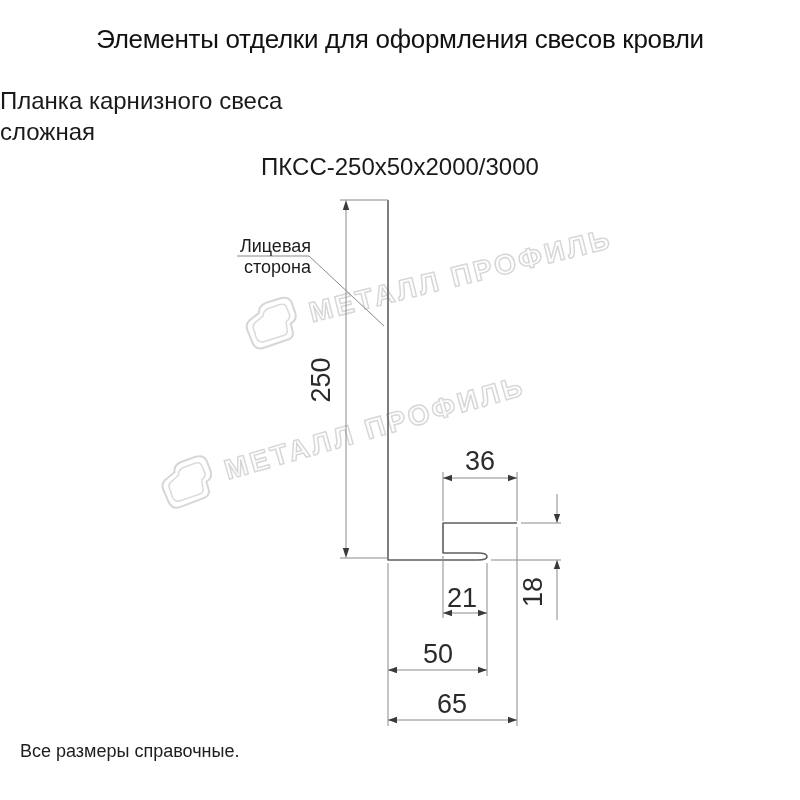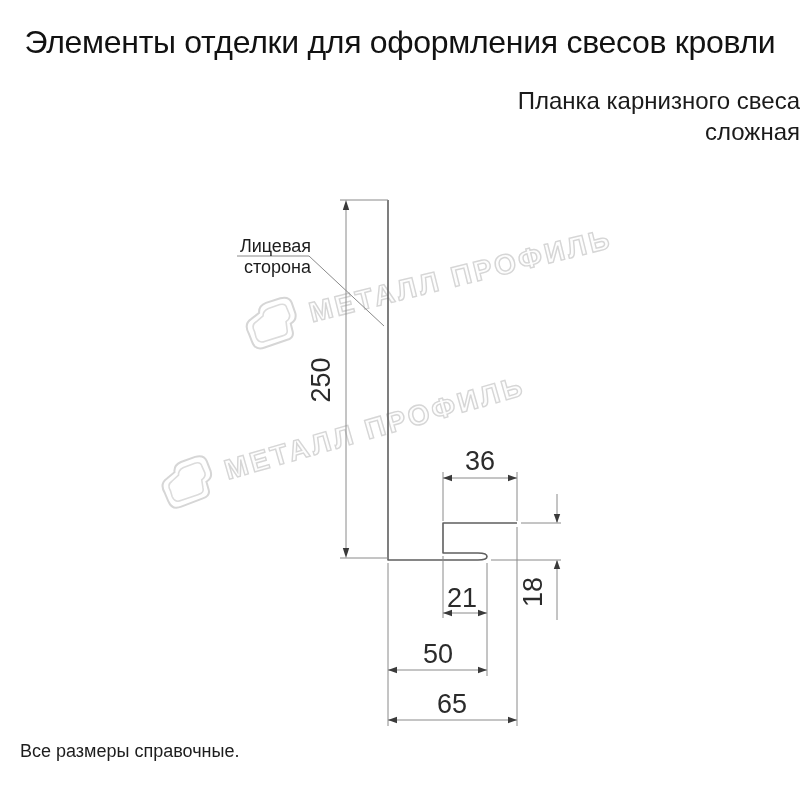"Элементы отделки для оформления свесов" .title { font-size: 32px -> 26px }
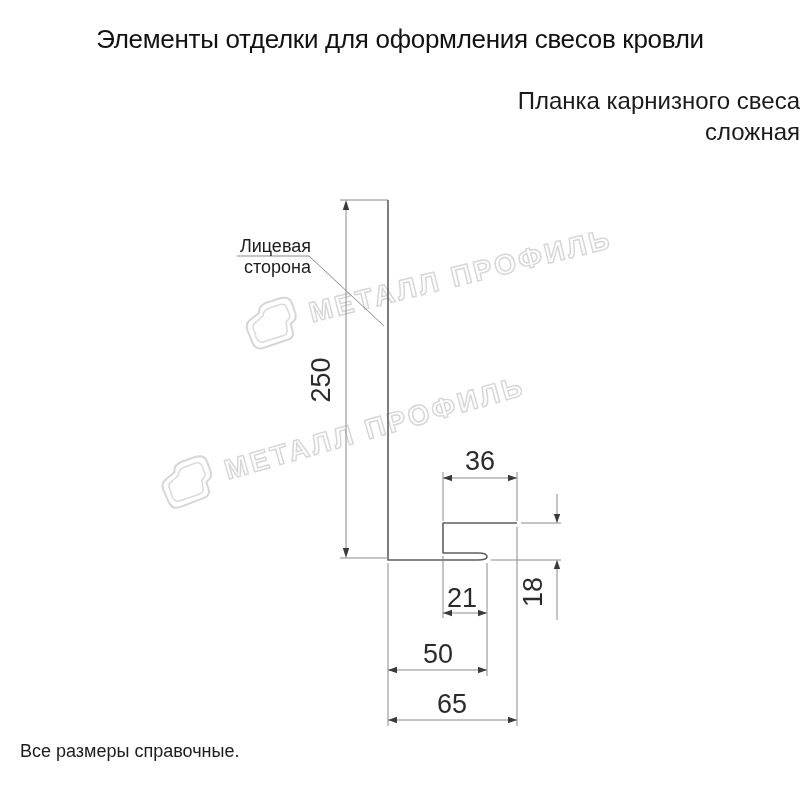"Планка карнизного свеса" .subtitle { text-align: right -> left }
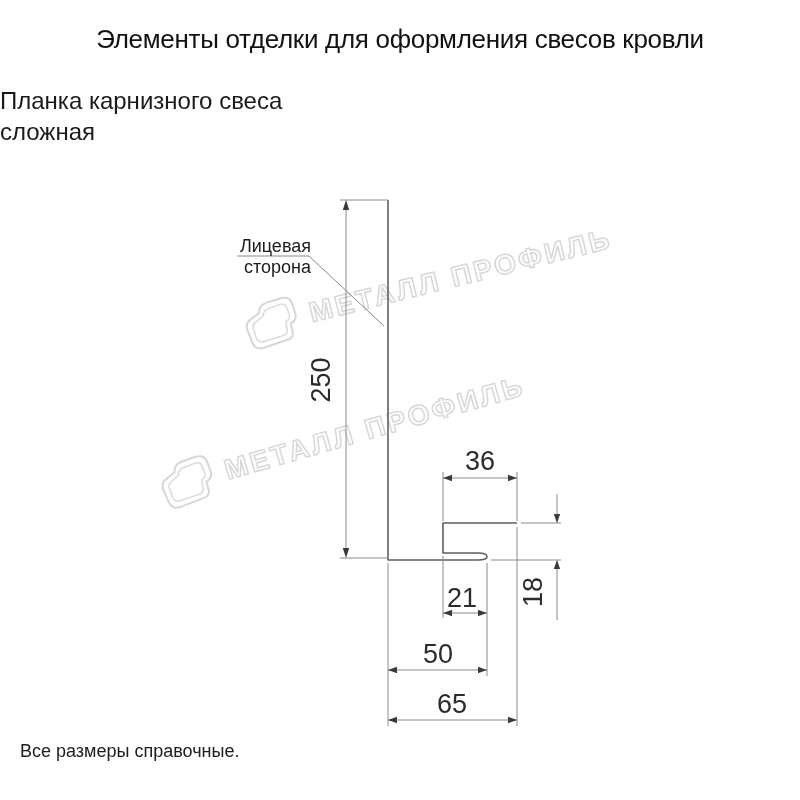"ПКСС-250х50х2000/3000" div.code { html: none -> <div>ПКСС-250х50х2000/3000</div> }
